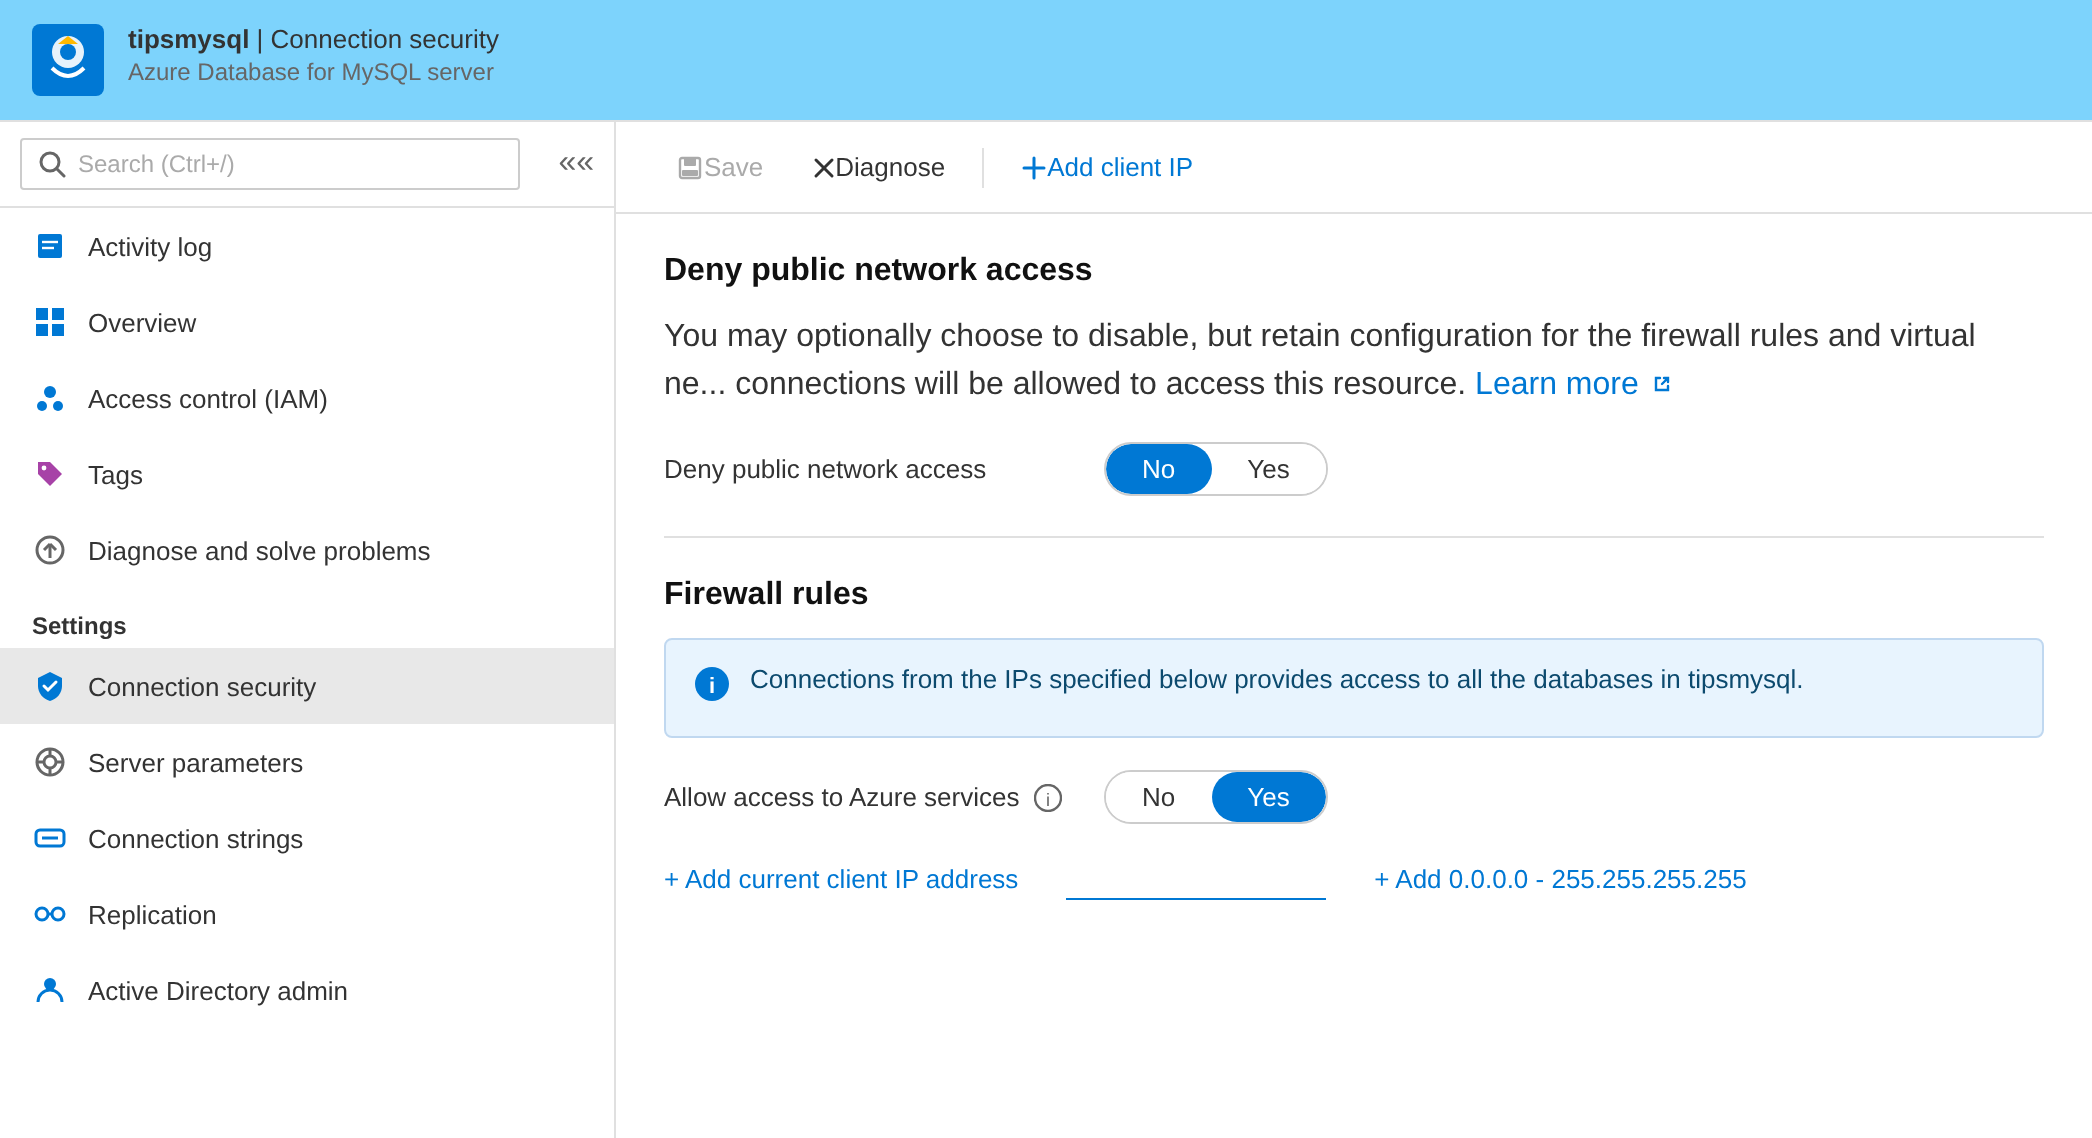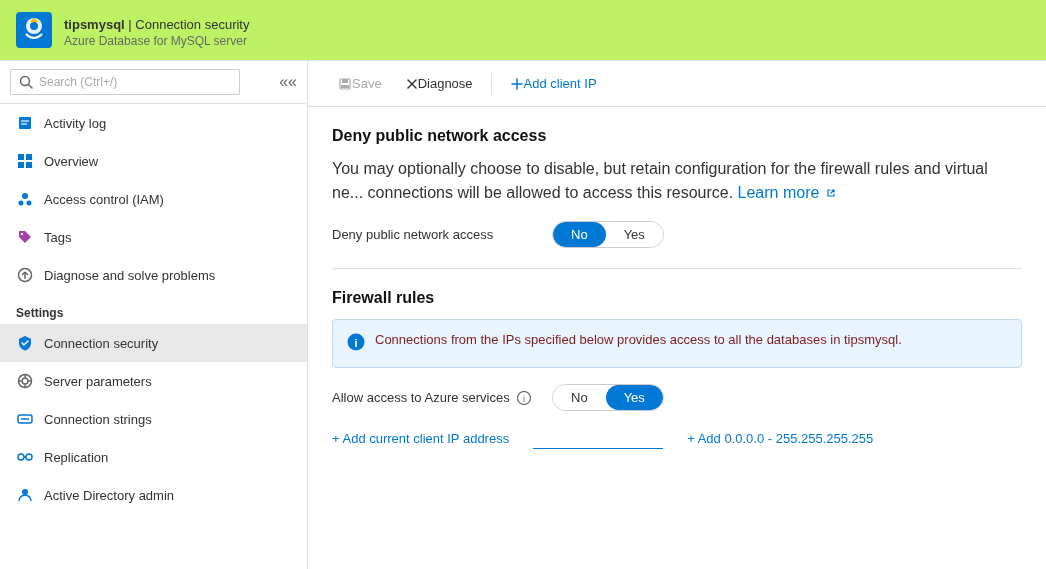"tipsmysql | Connection security" .header { align-items: flex-end -> flex-start; background: #bef264 -> #7dd3fc }
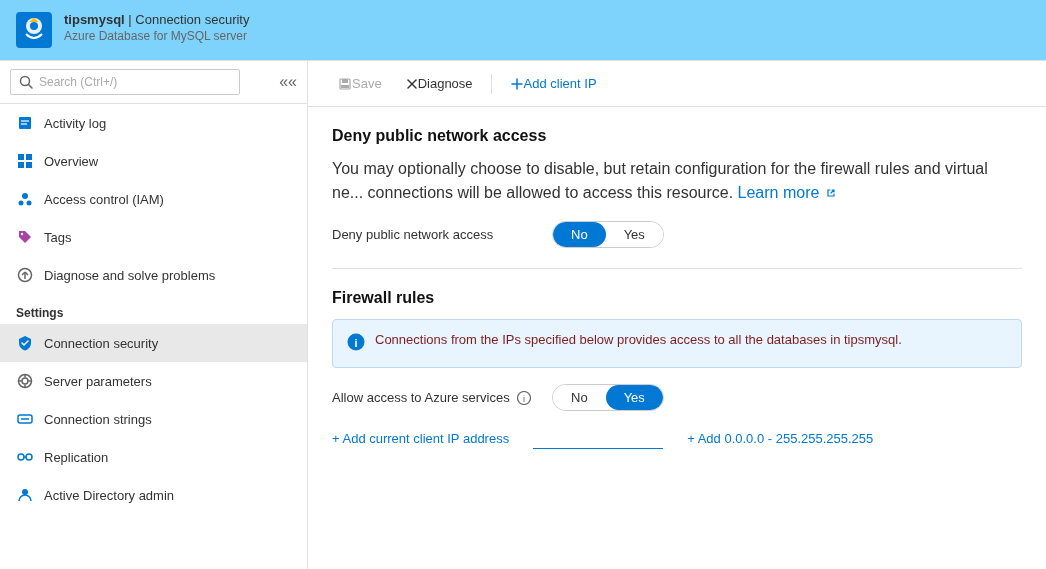"Search (Ctrl+/)" .search-input { width: 230px -> 250px }
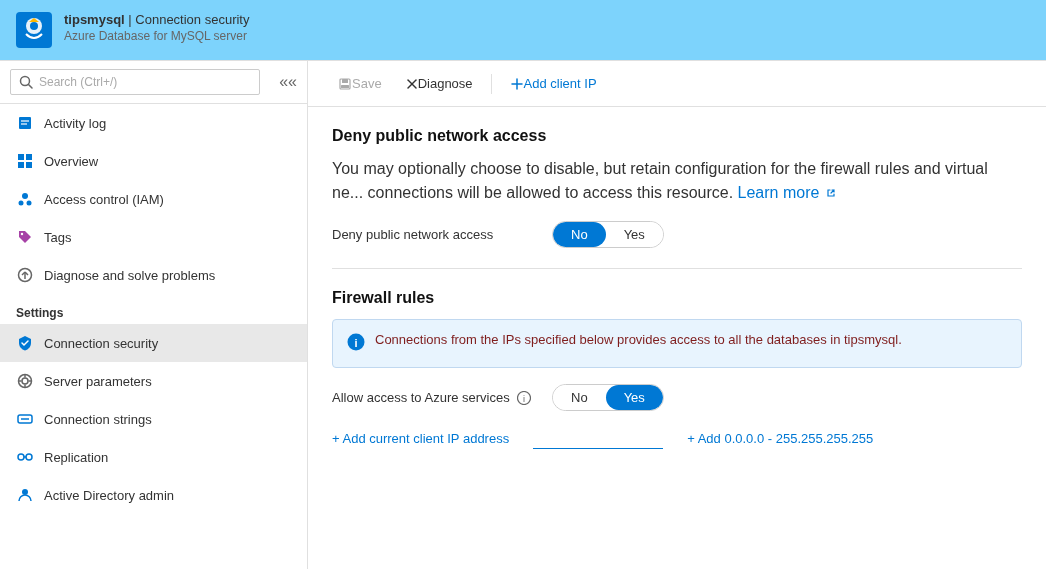"Connections from the IPs specified" .info-box-text { color: #7f1d1d -> #0c4a6e }
